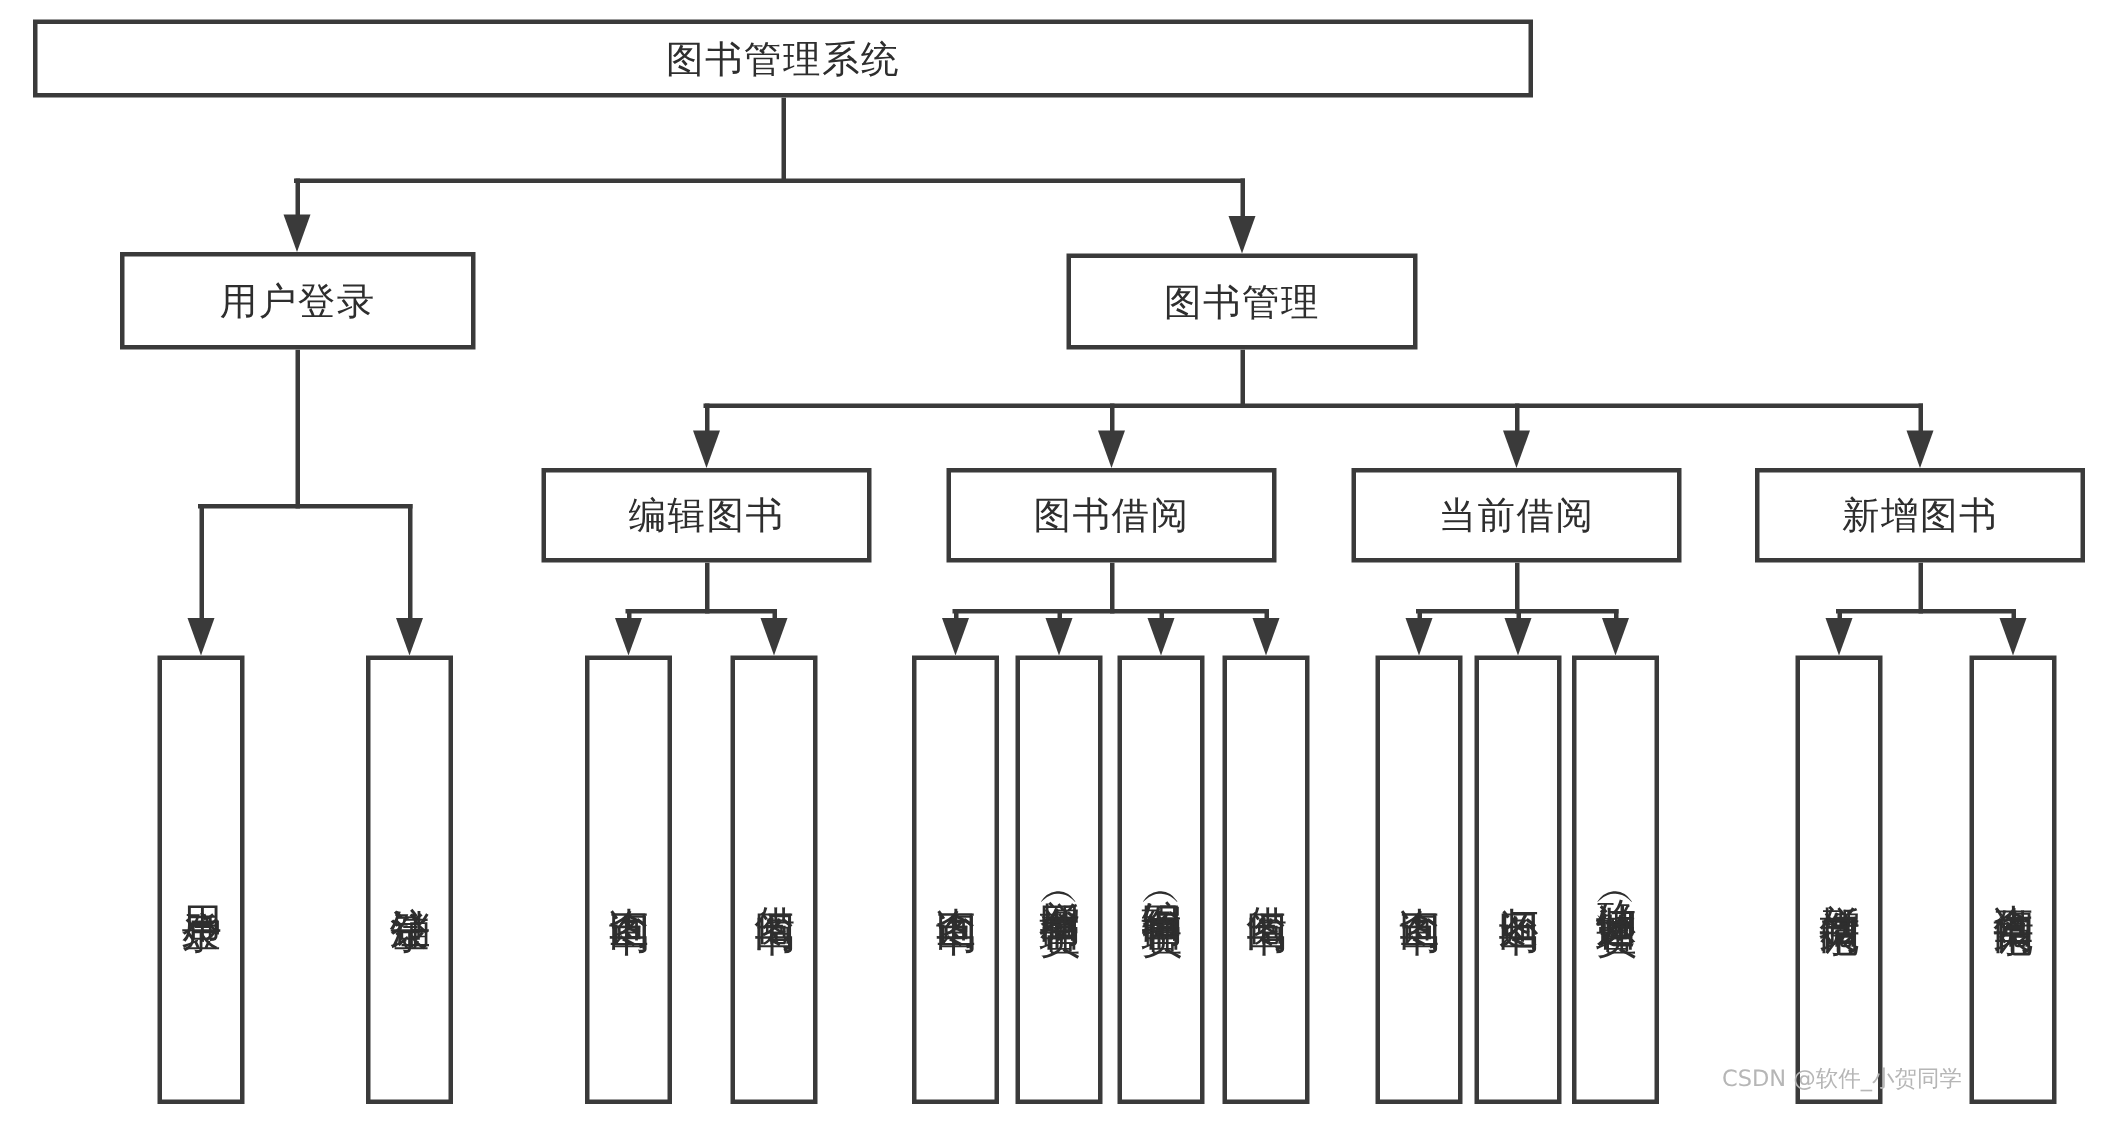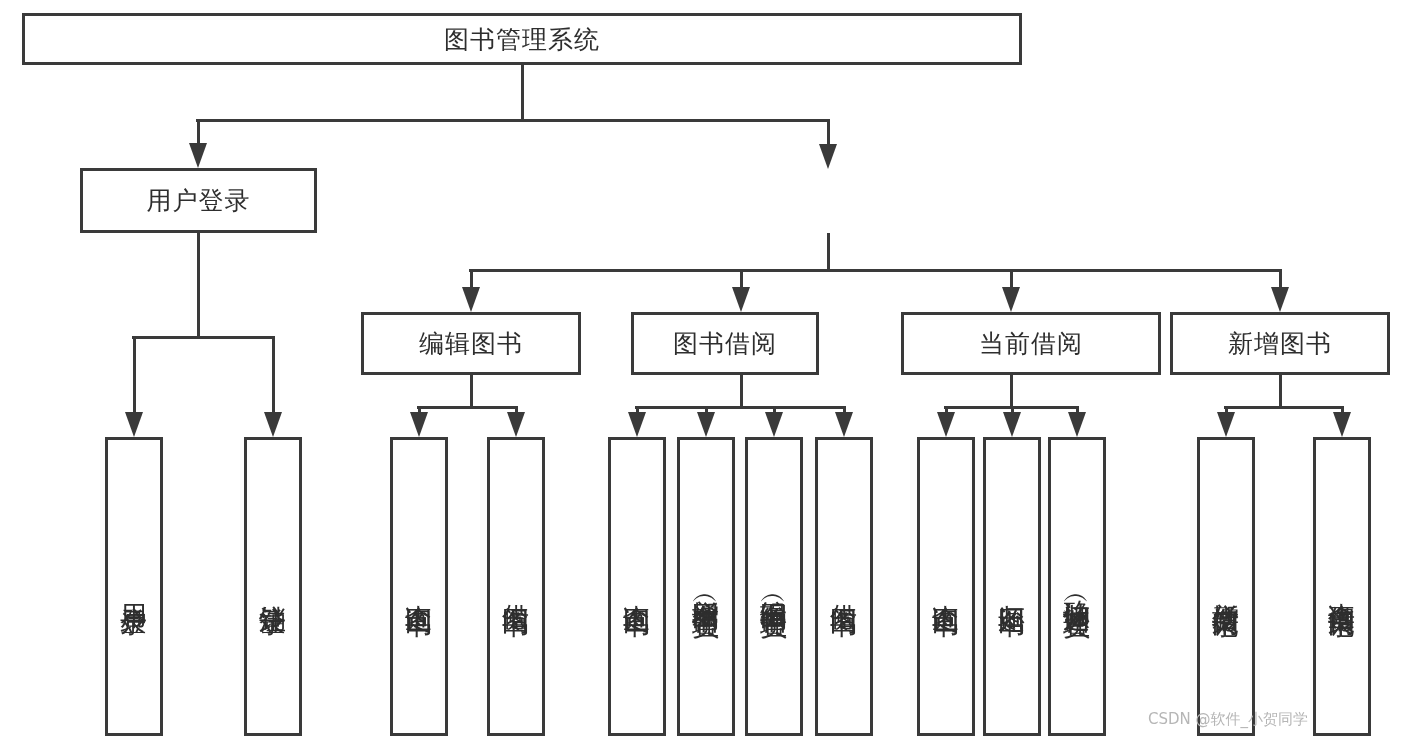"图书管理" div.box { html: none -> <div> <span>图书管理</span> </div> }
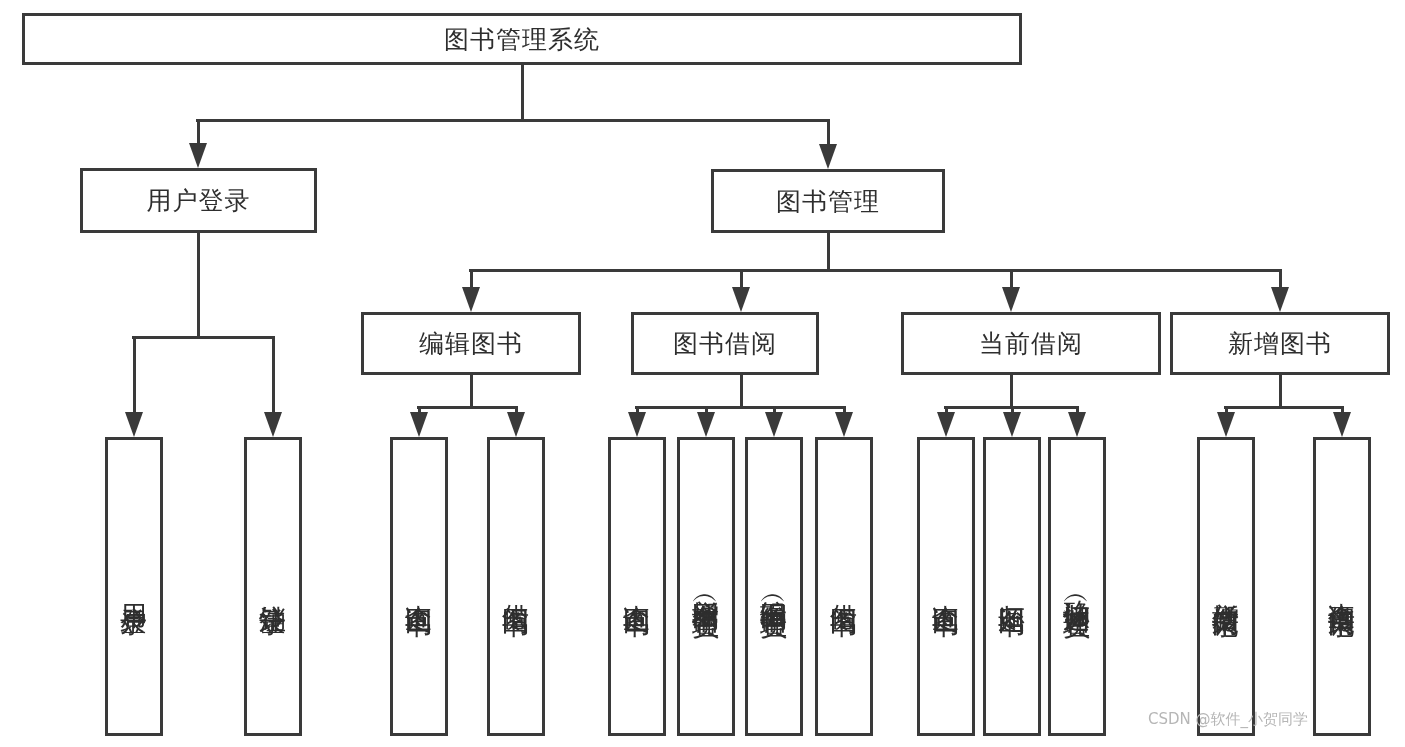"图书借阅" div.box { width: 188px -> 220px }
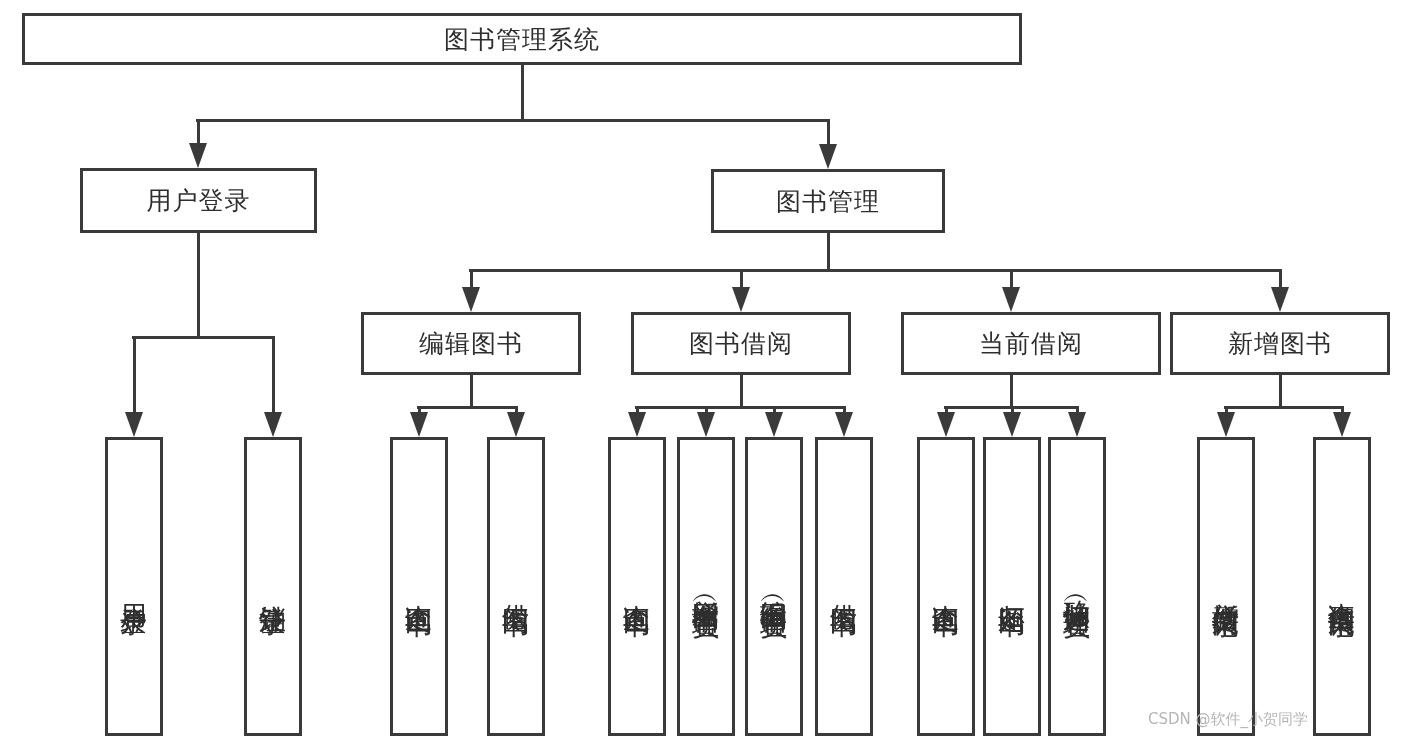"当前借阅" div.box { width: 260px -> 220px }
